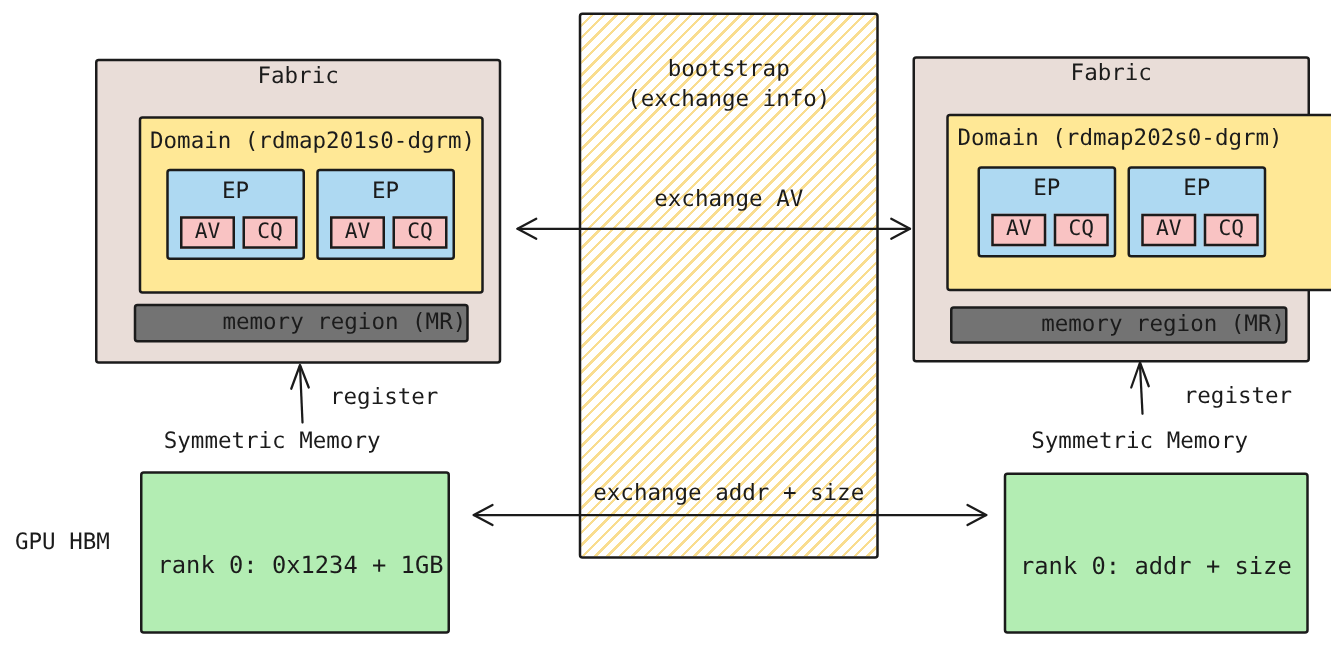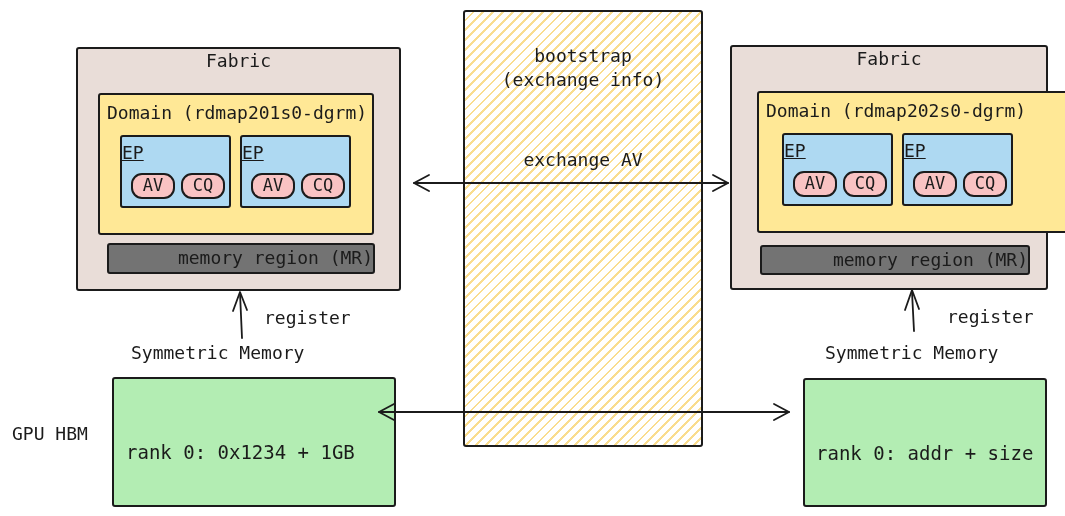"Domain (rdmap201s0-dgrm)" .domain { left: 20px -> 33px }
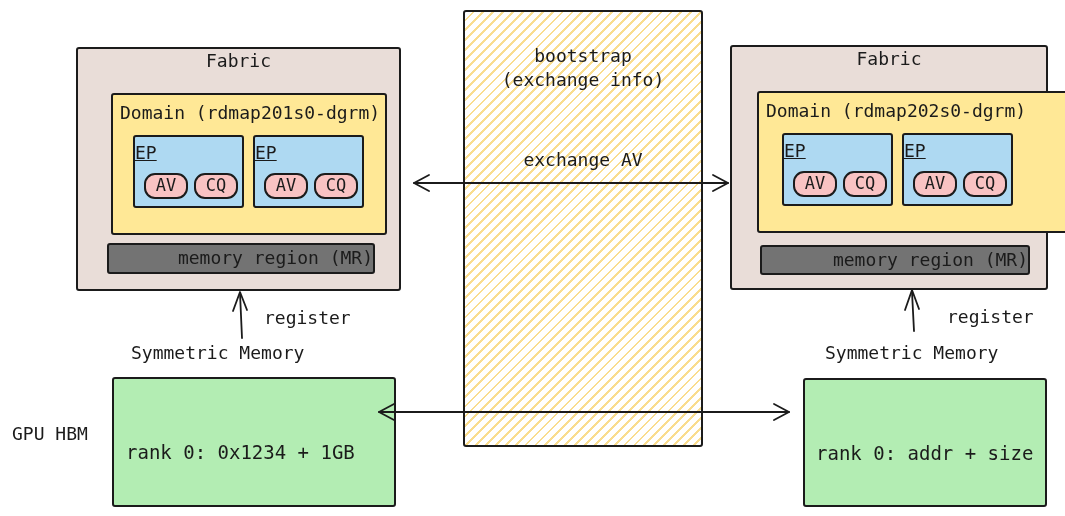"EP" .ep-title { text-align: none -> center; text-decoration: underline -> none }
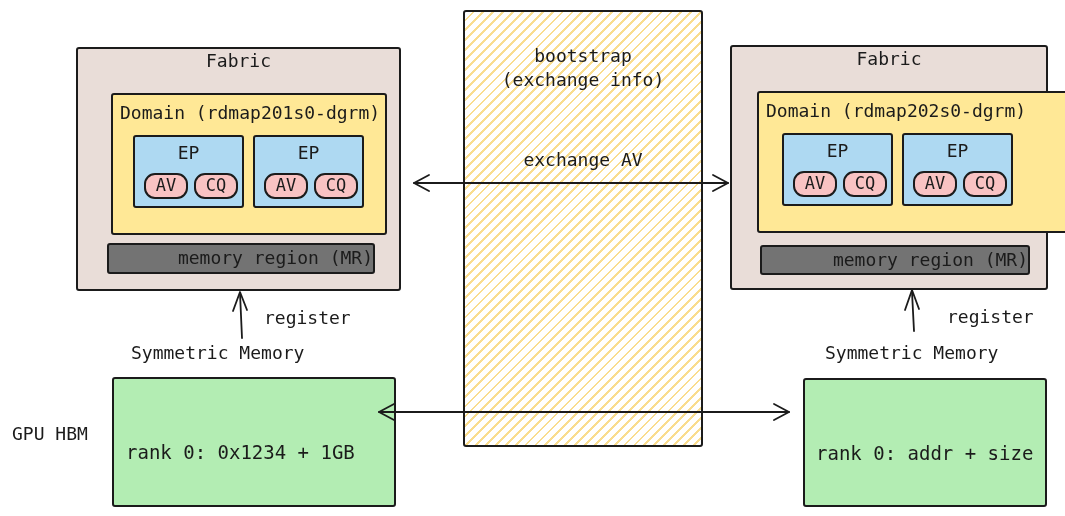"AV" .avcq { border-radius: 11px -> 0 }
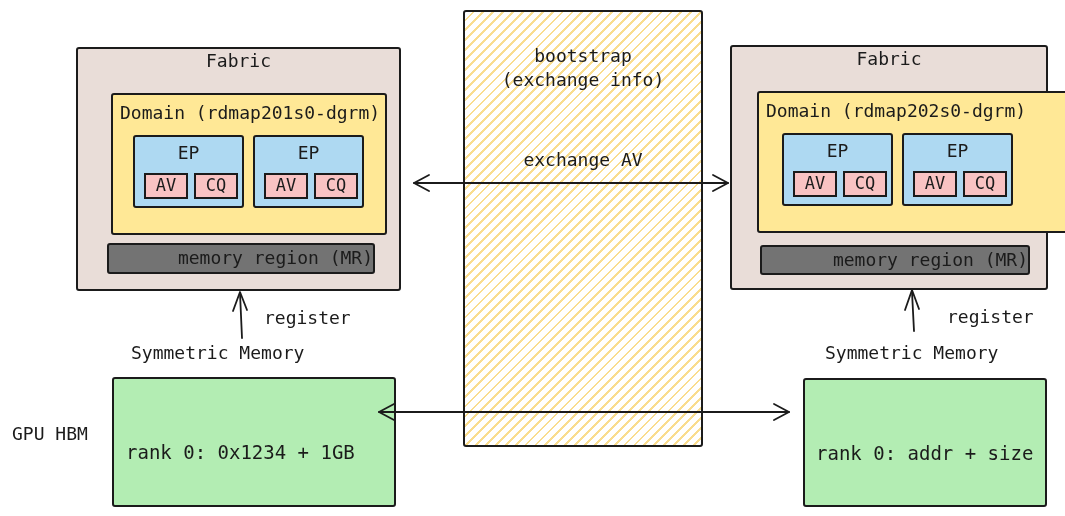"exchange addr + size" div.exchange-addr { html: none -> <div>exchange addr + size</div> }
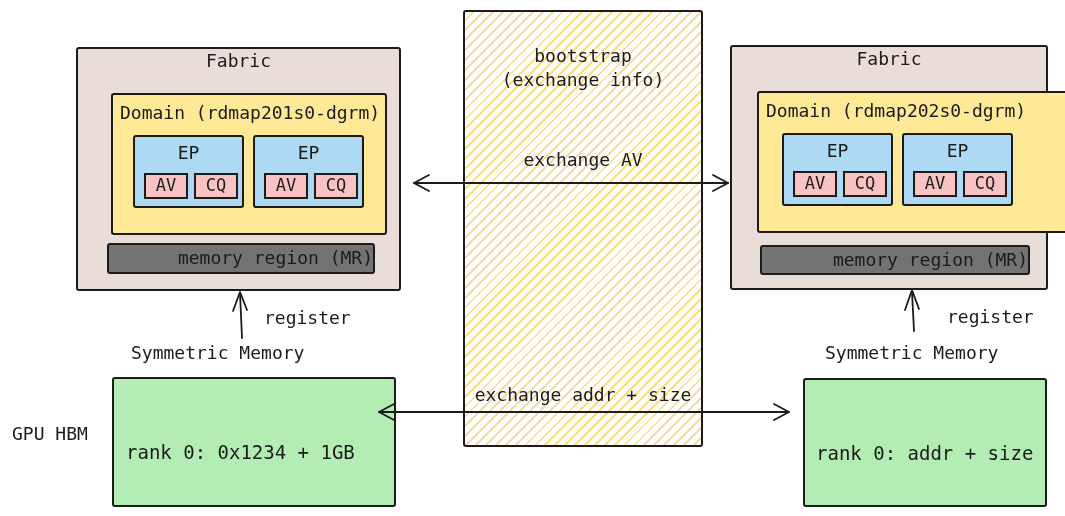"rank 0: 0x1234 + 1GB" #membox-left { width: 284px -> 248px }
